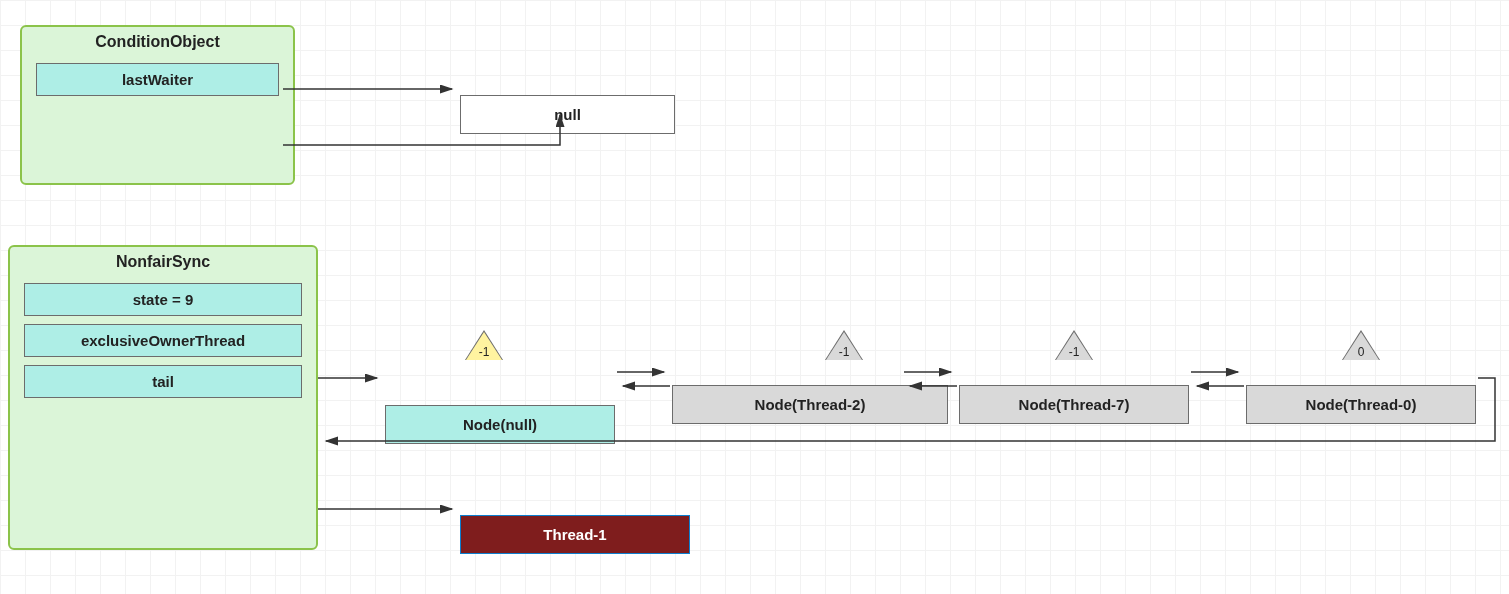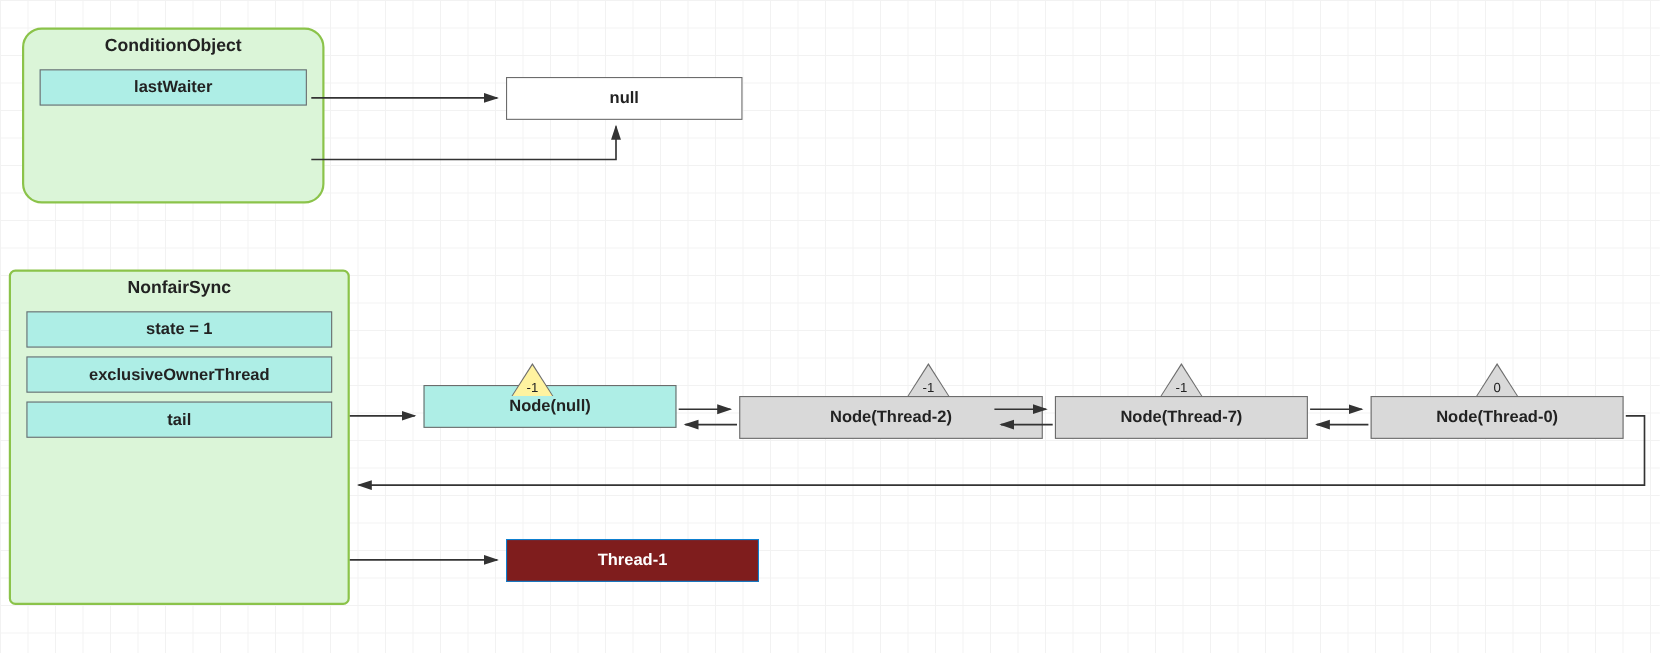"ConditionObject" div.box-group { border-radius: 18px -> none }
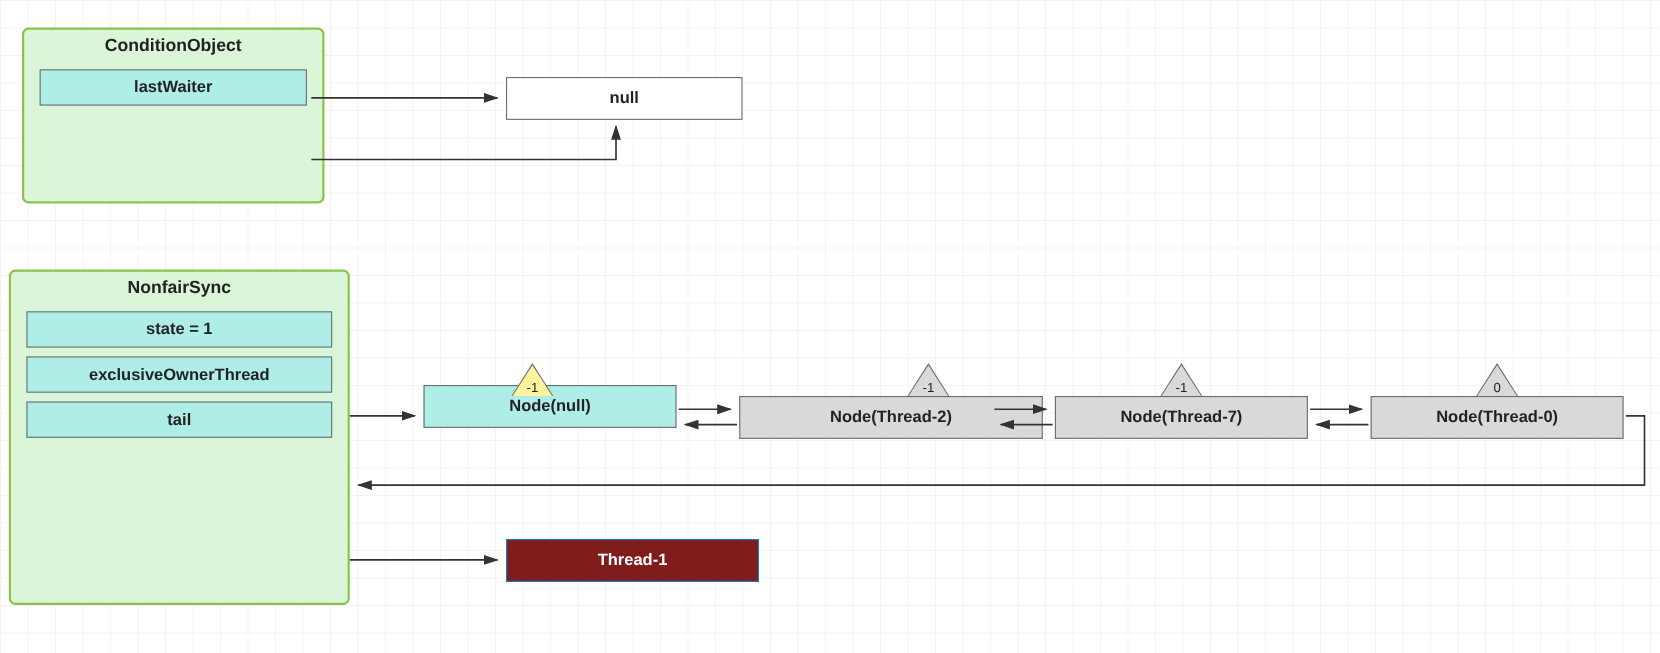"null" .node { margin-top: none -> 25px }
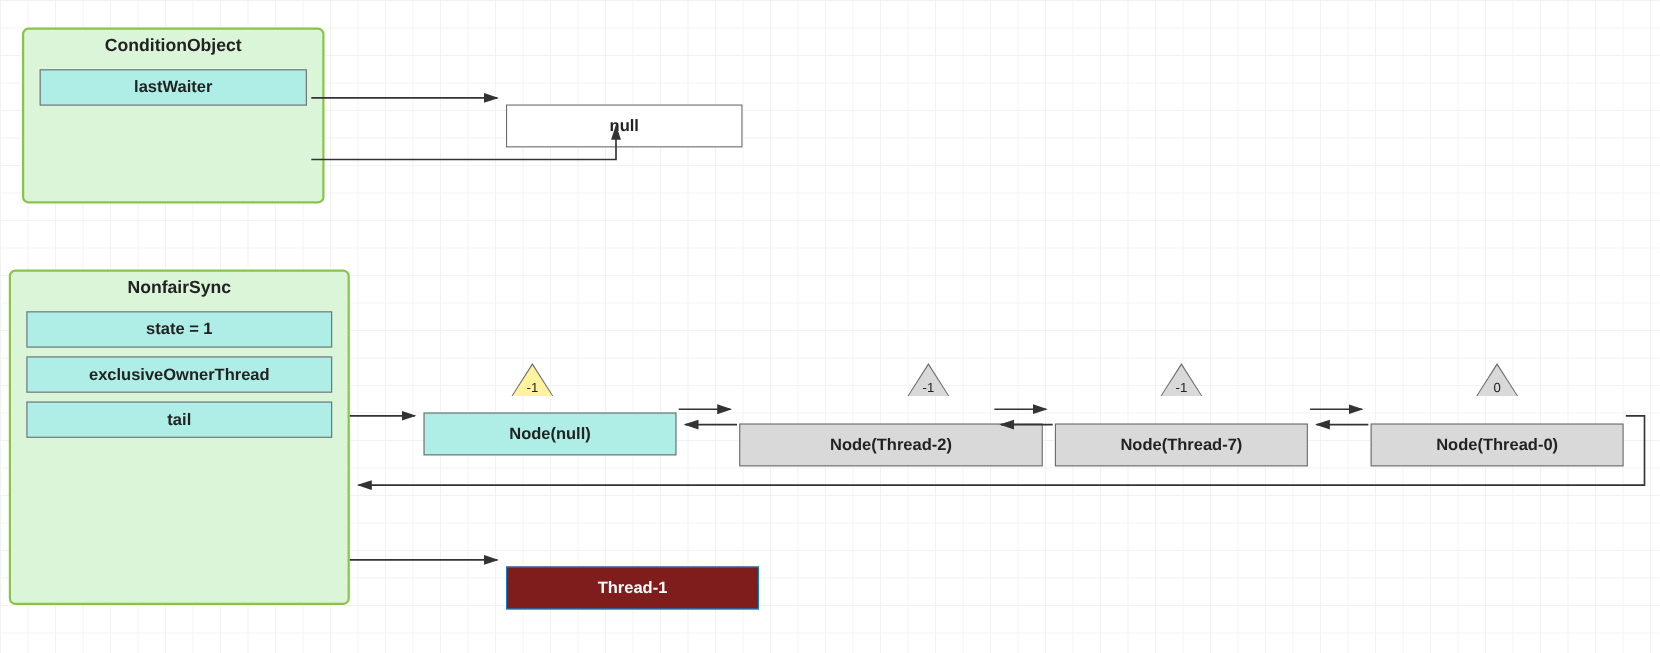"state = 1" div.field { text: 1 -> 9 }
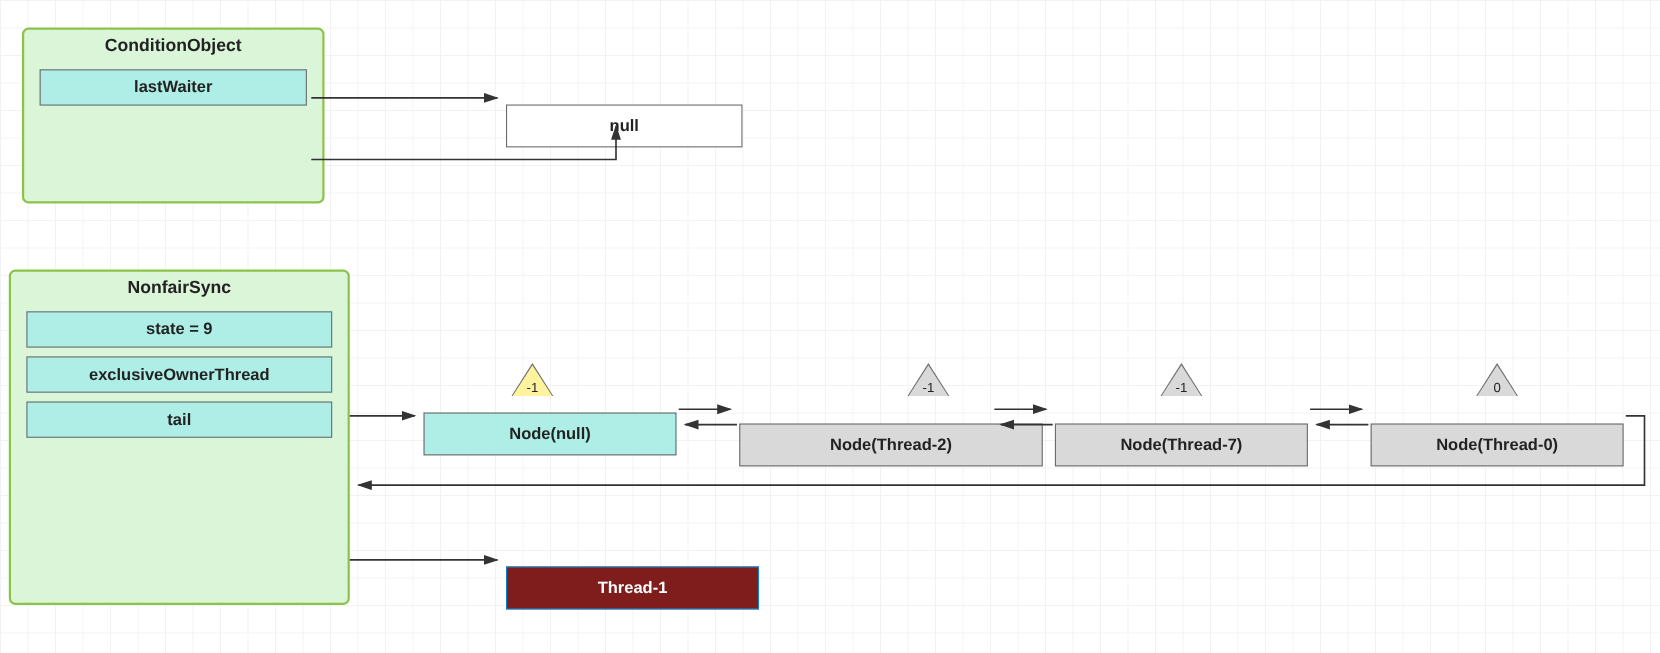"Node(null)" div.node { top: 350px -> 380px }
